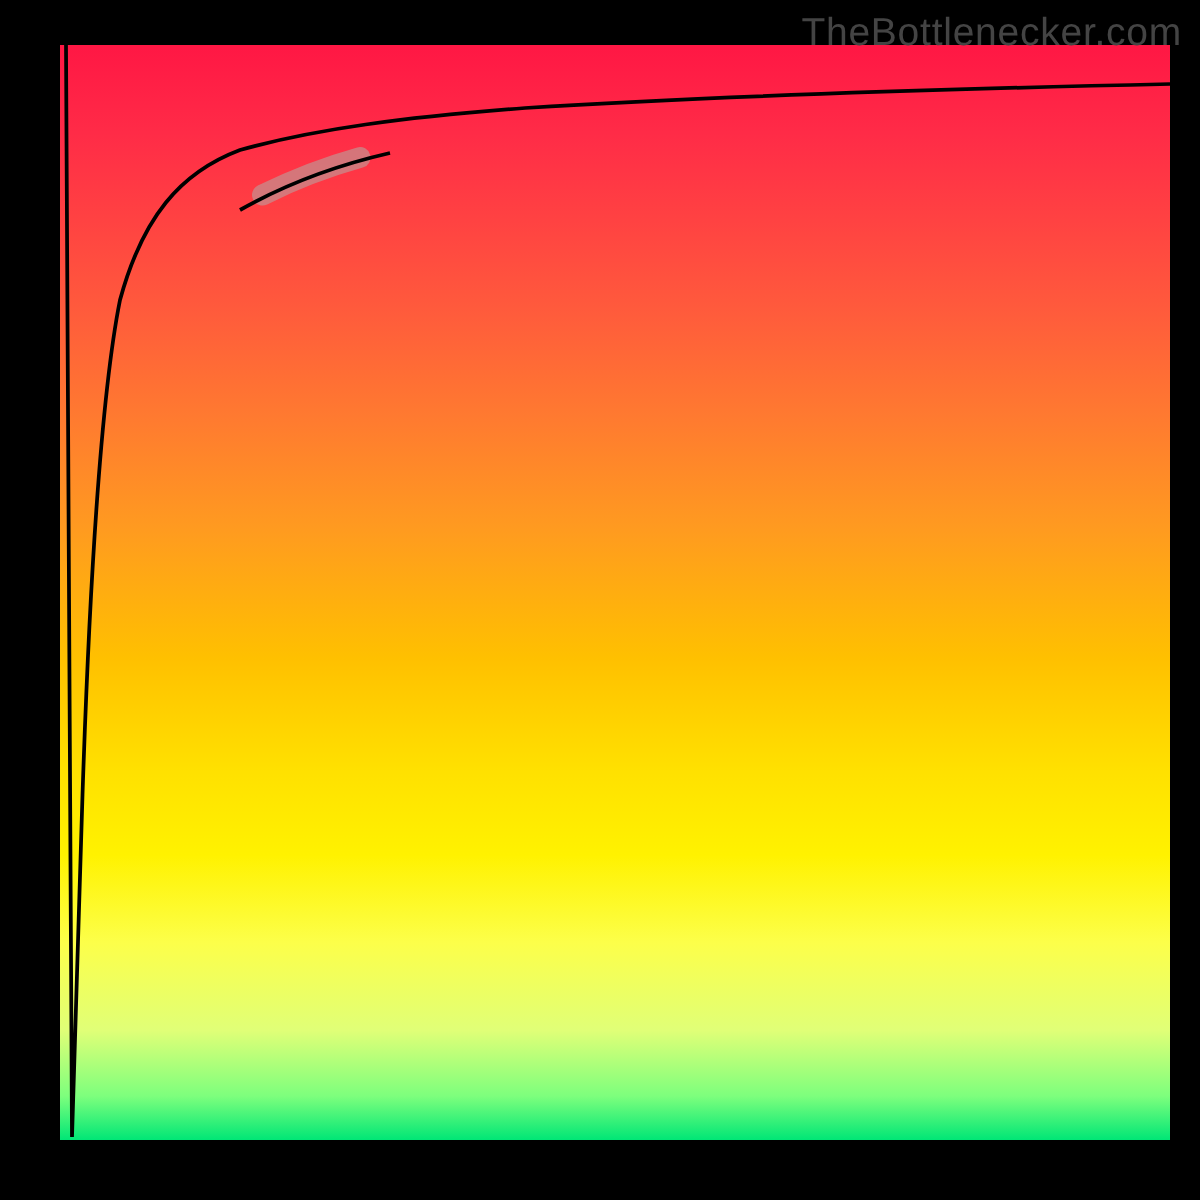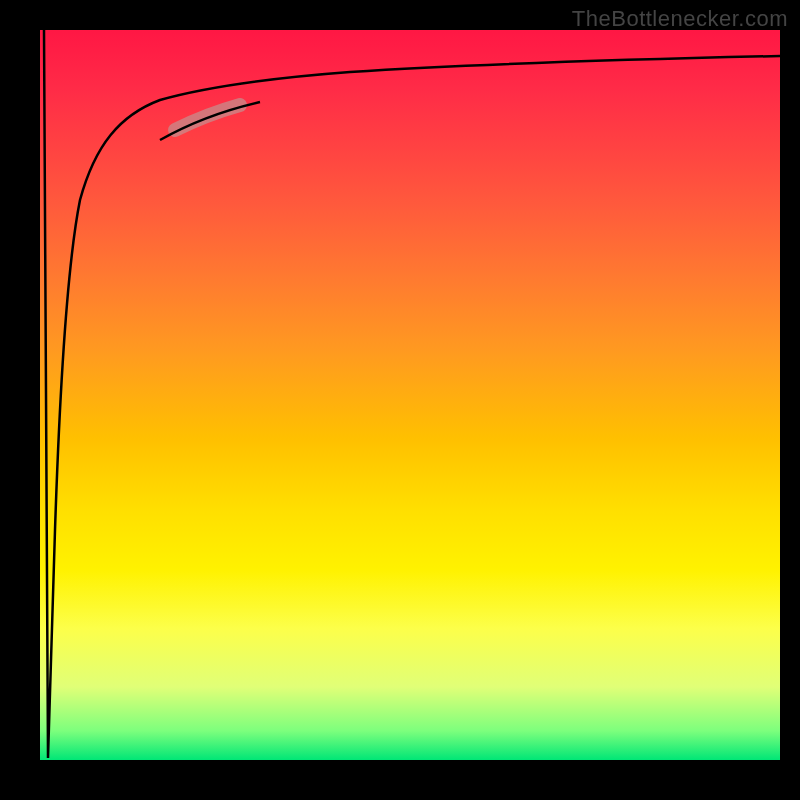"TheBottlenecker.com" .watermark { font-size: 22px -> 26px }
